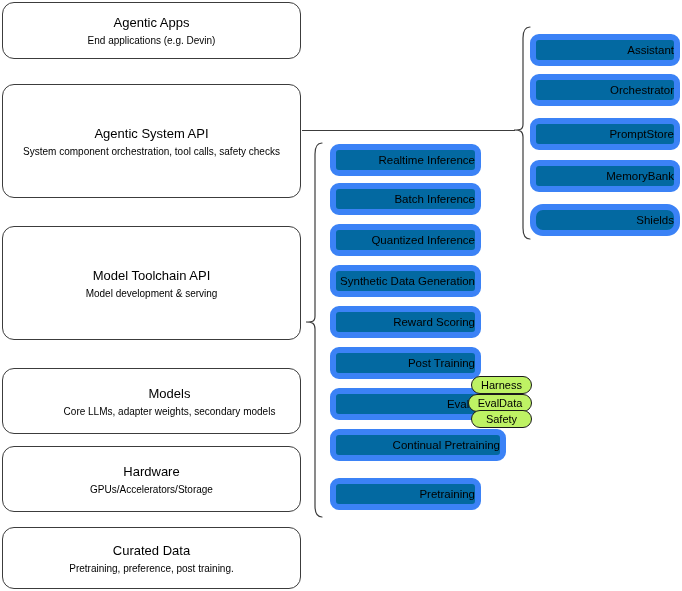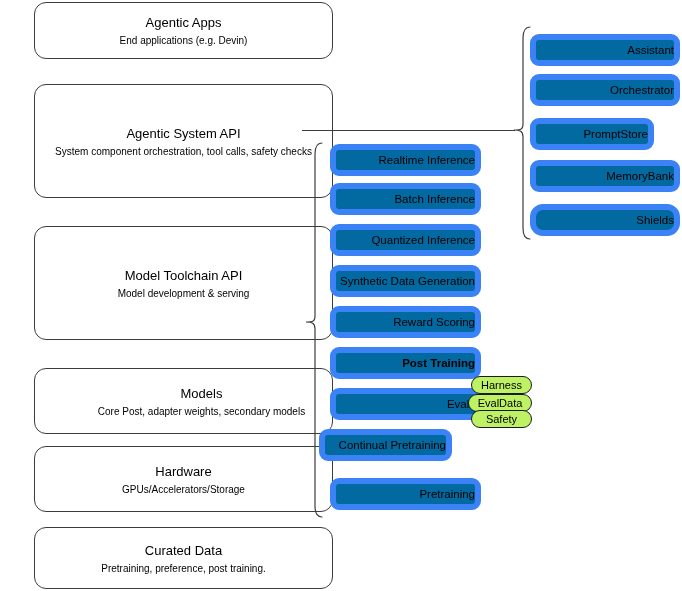"Agentic Apps" .layer-box { margin-left: 32px -> none }
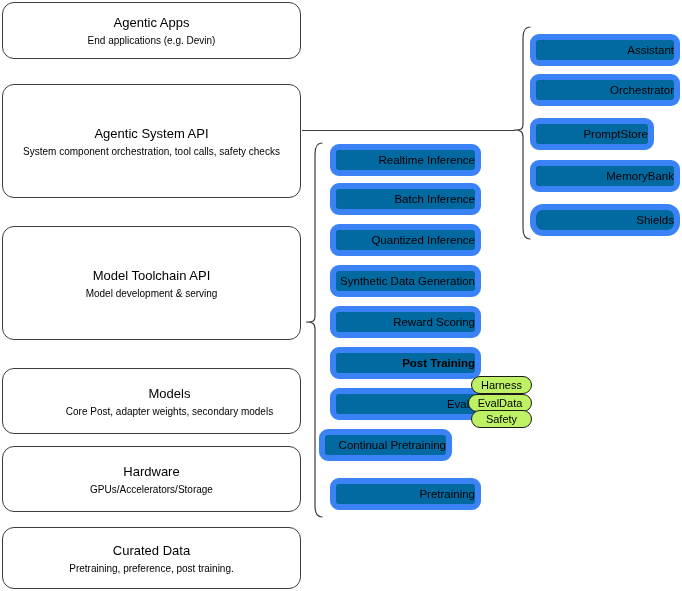"PromptStore" div.item-box { width: 124px -> 150px }
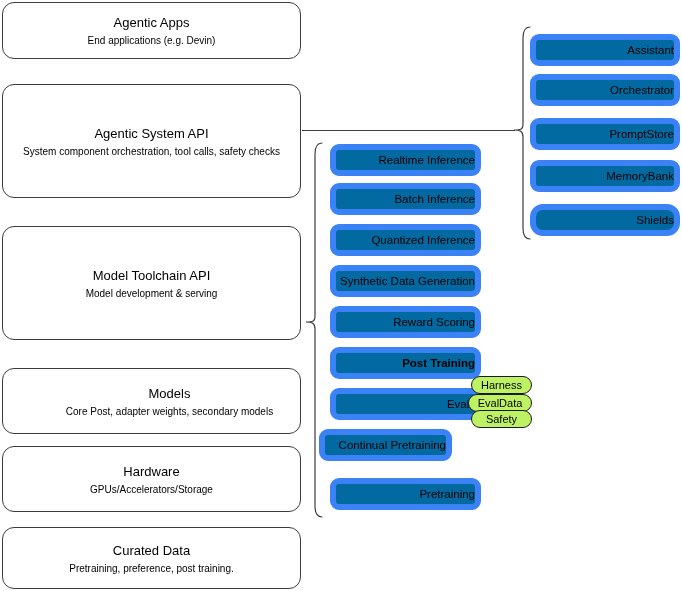"Post Training" div.item-box { font-weight: bold -> none }
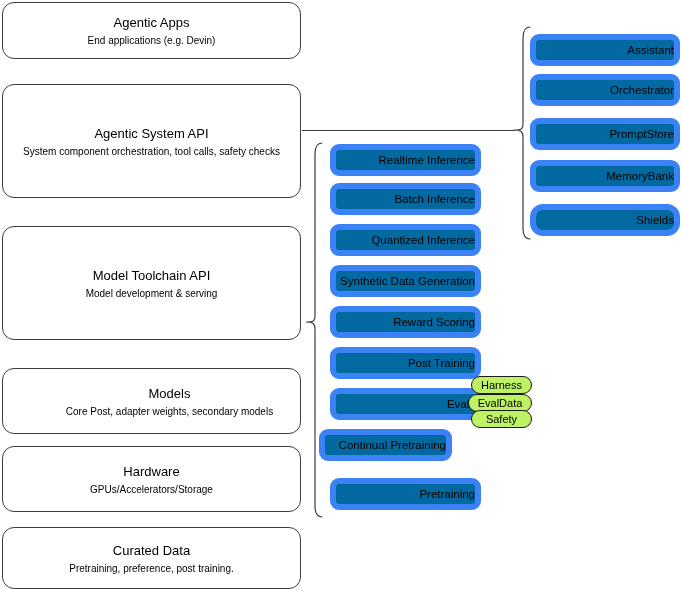"Core Post, adapter weights, secondary" div.layer-sub { text: Post -> LLMs }
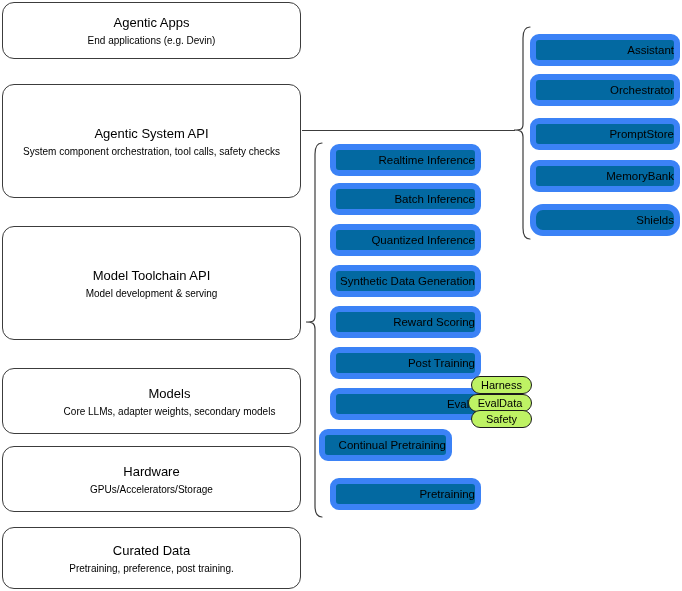"Continual Pretraining" div.item-box { left: 319px -> 330px; width: 133px -> 176px }
